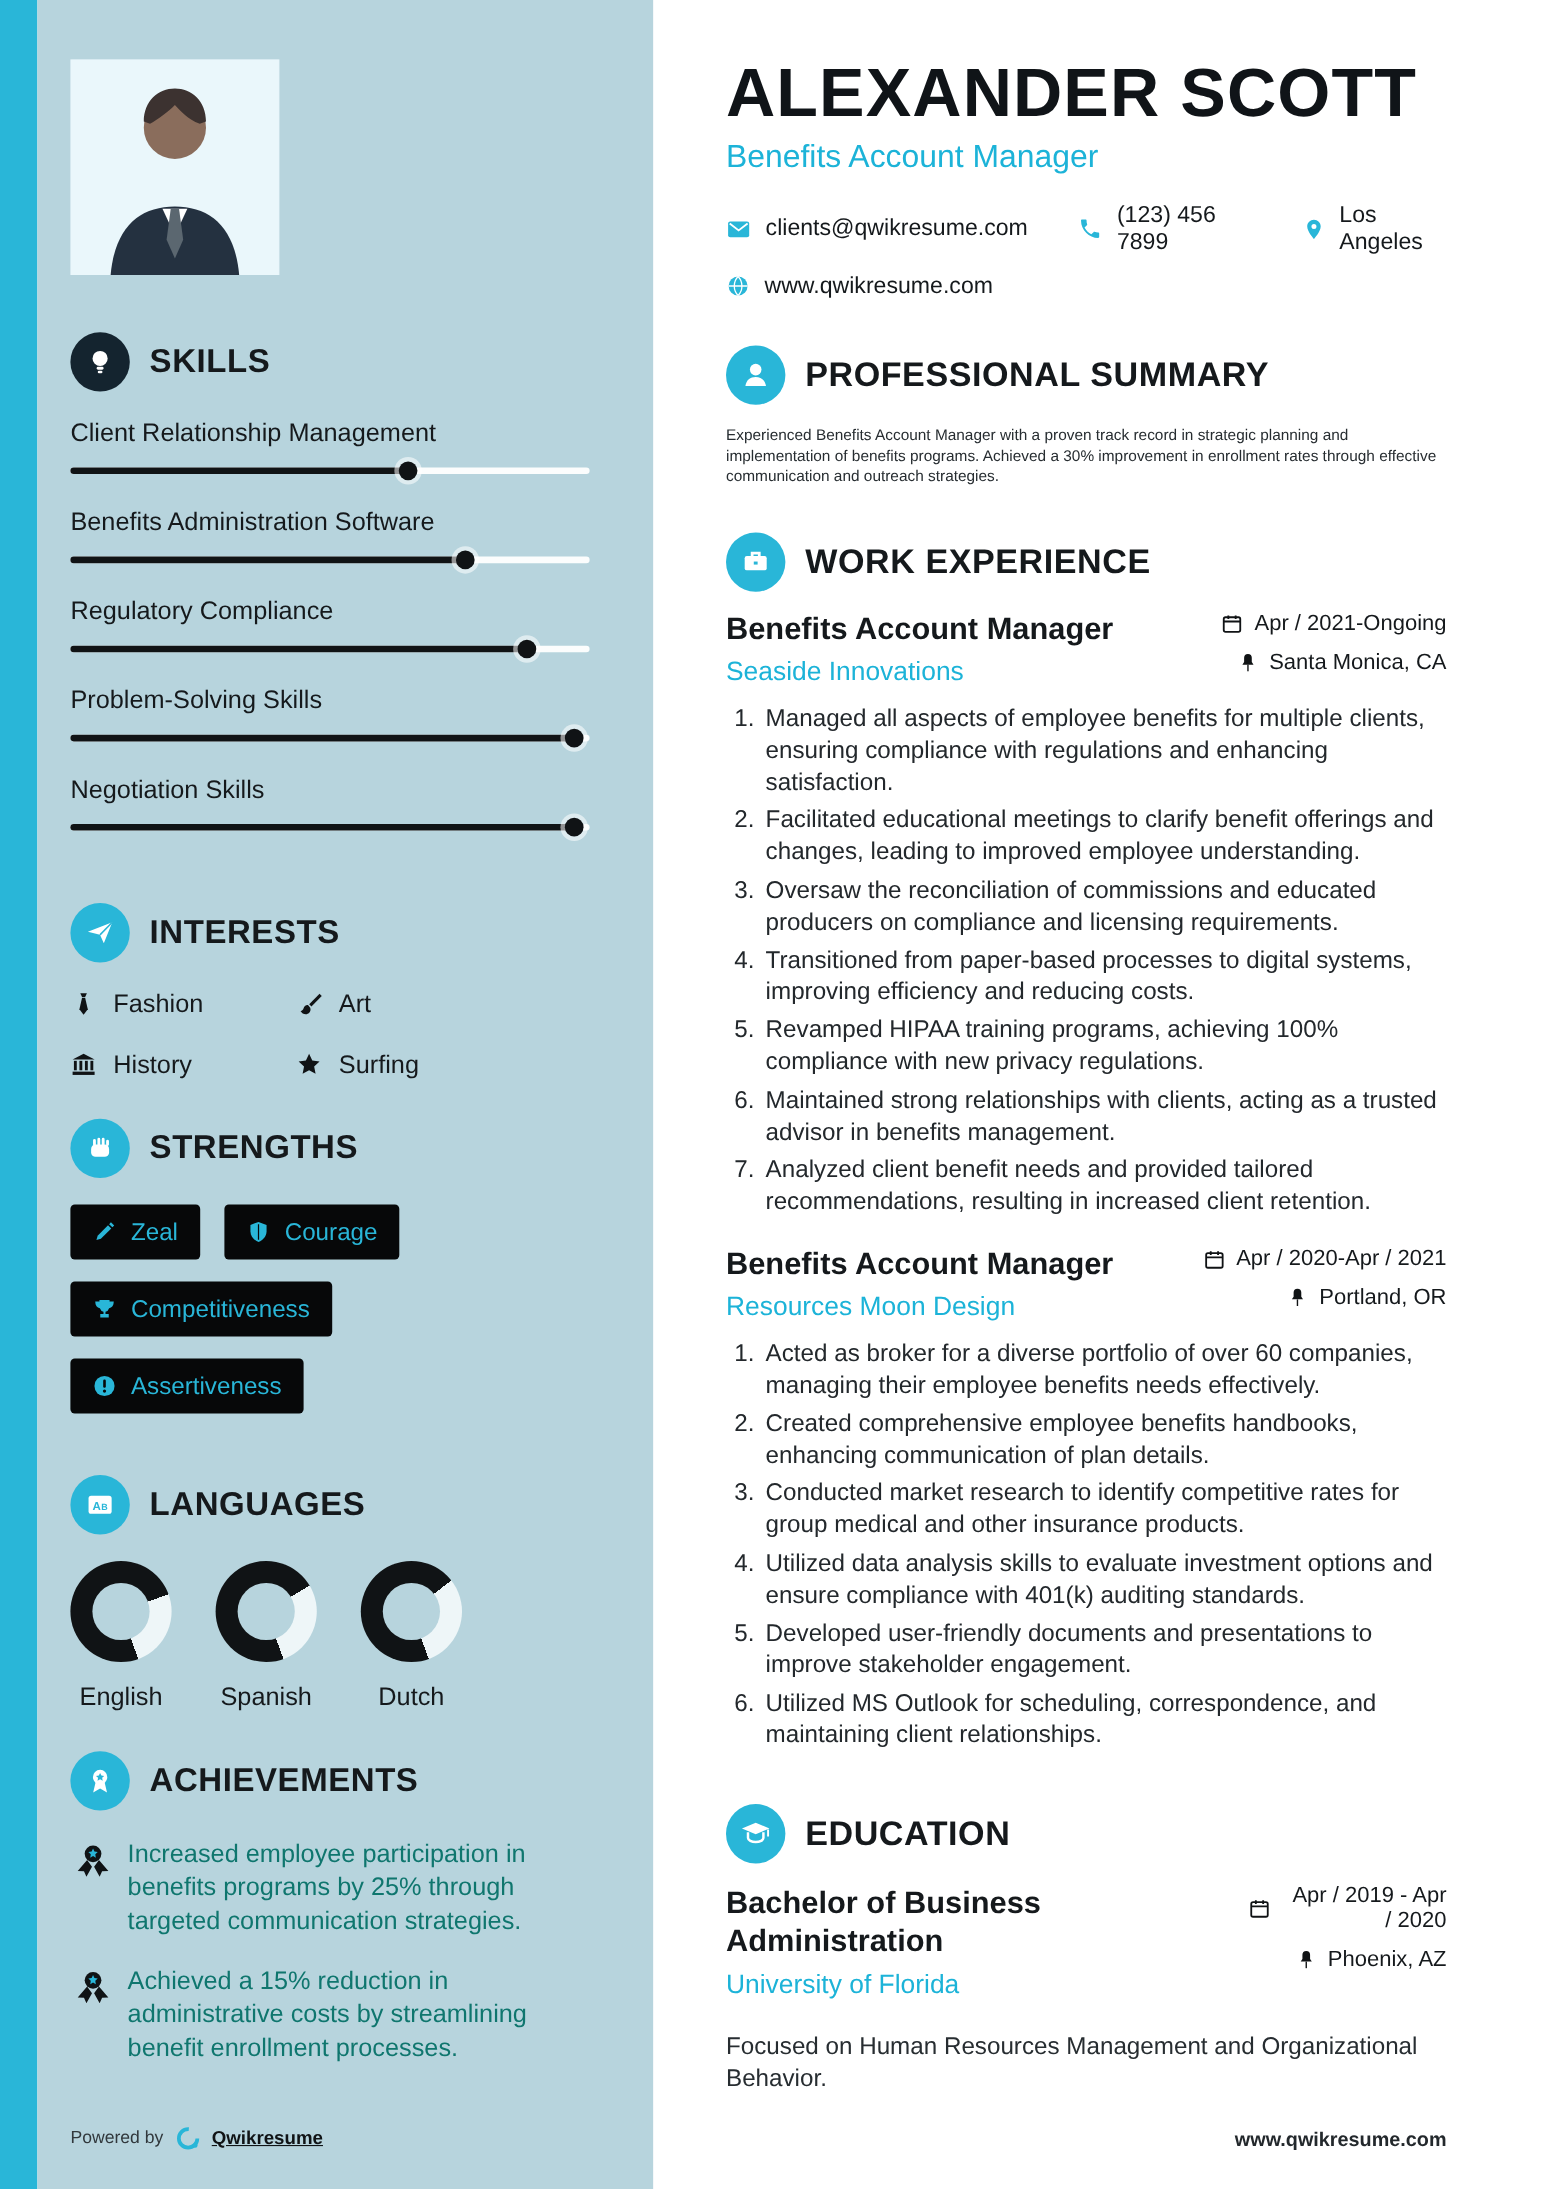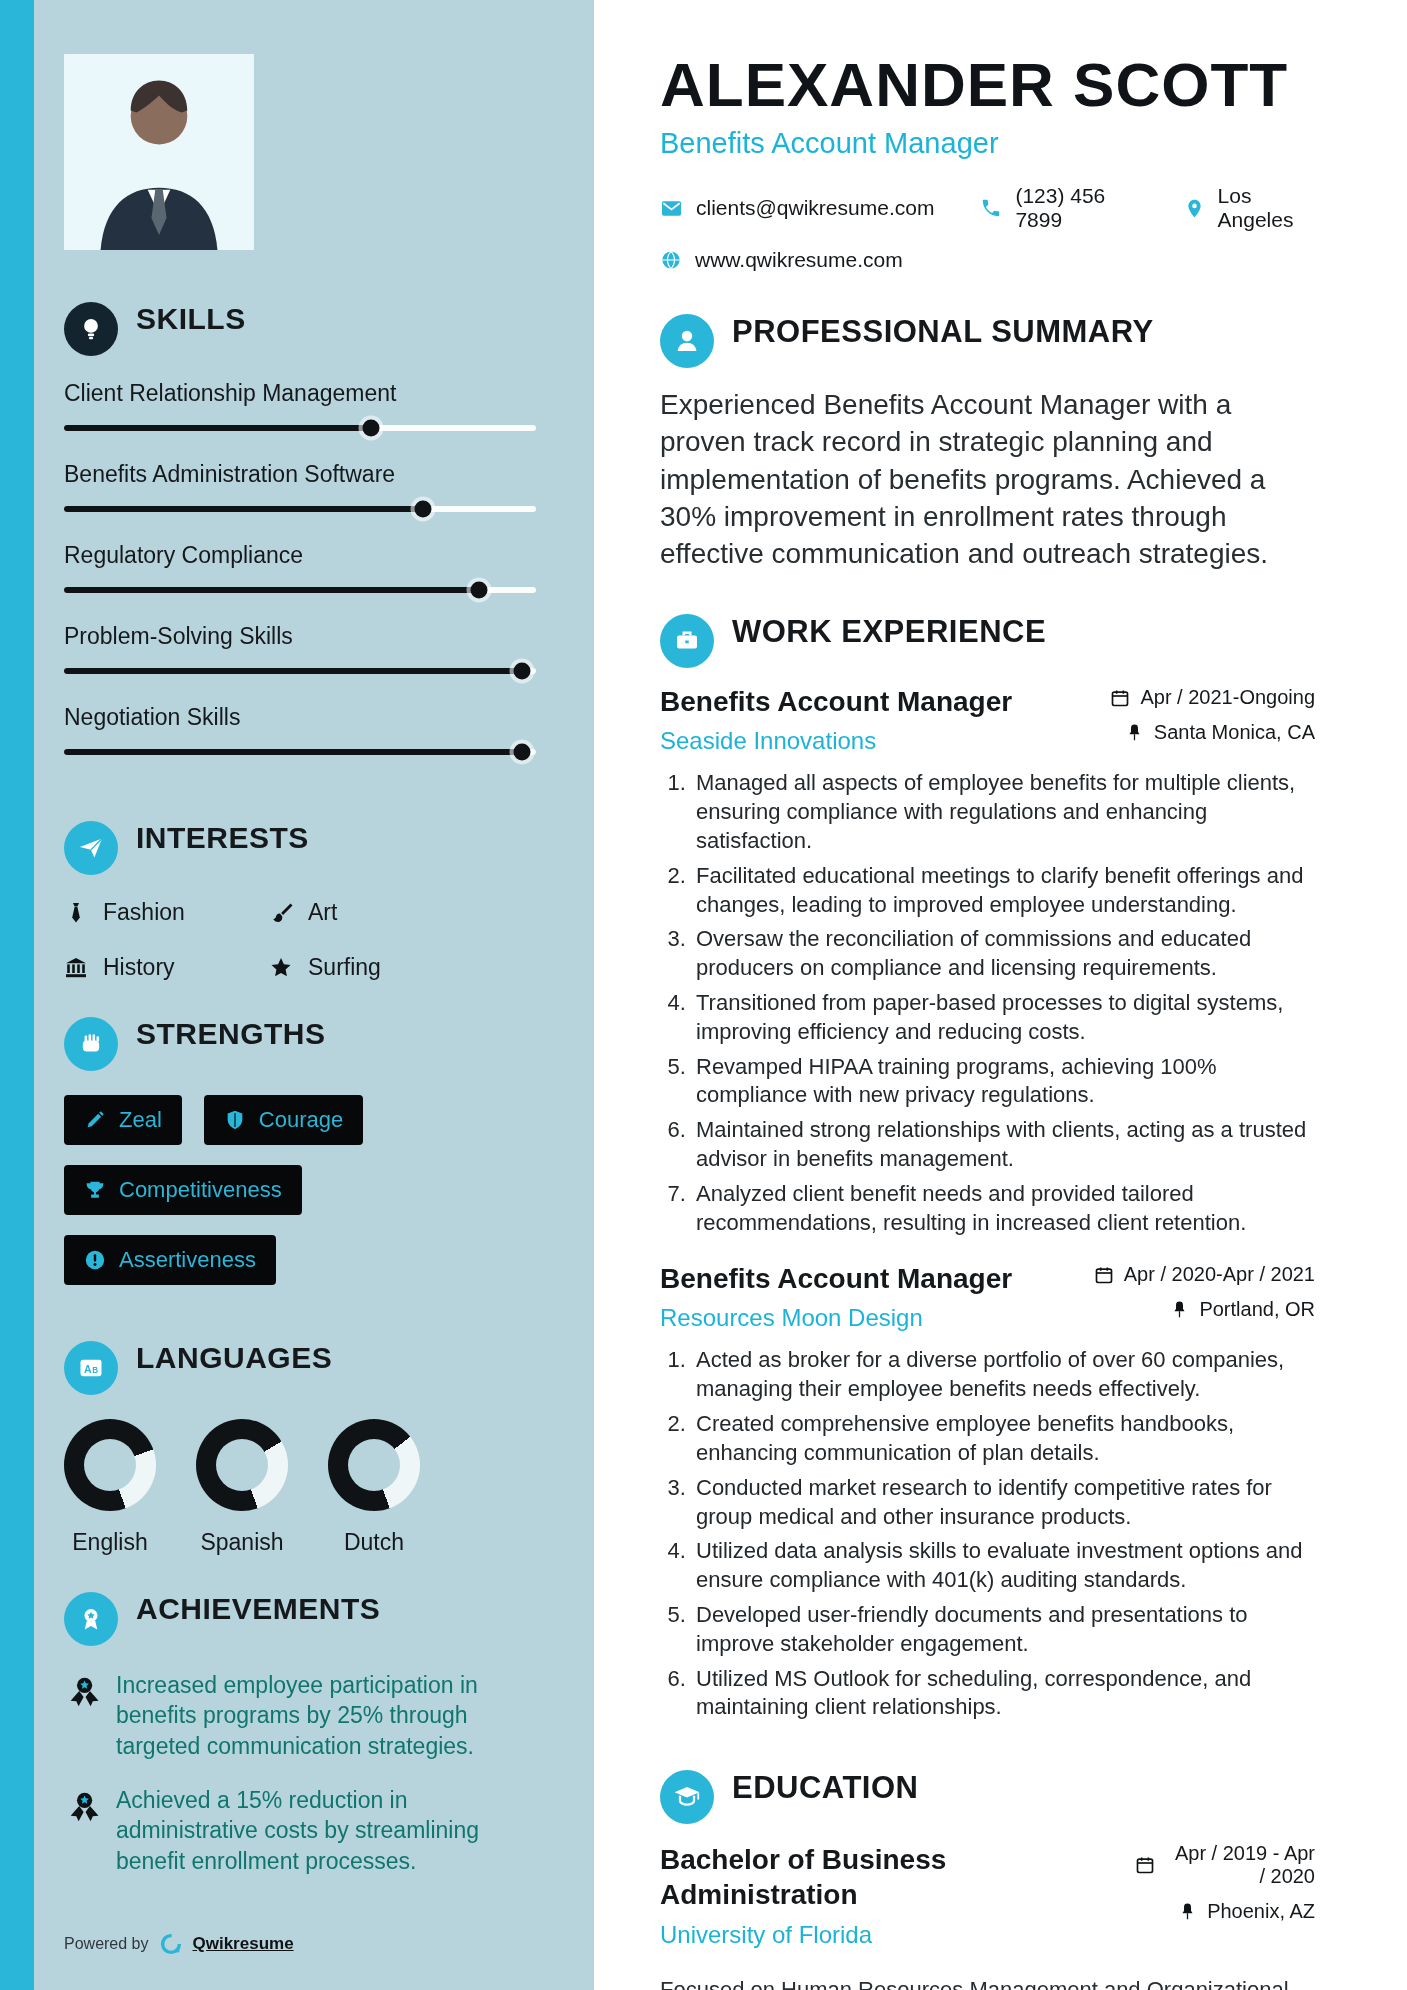"SKILLS" .sec-head { align-items: flex-start -> center }
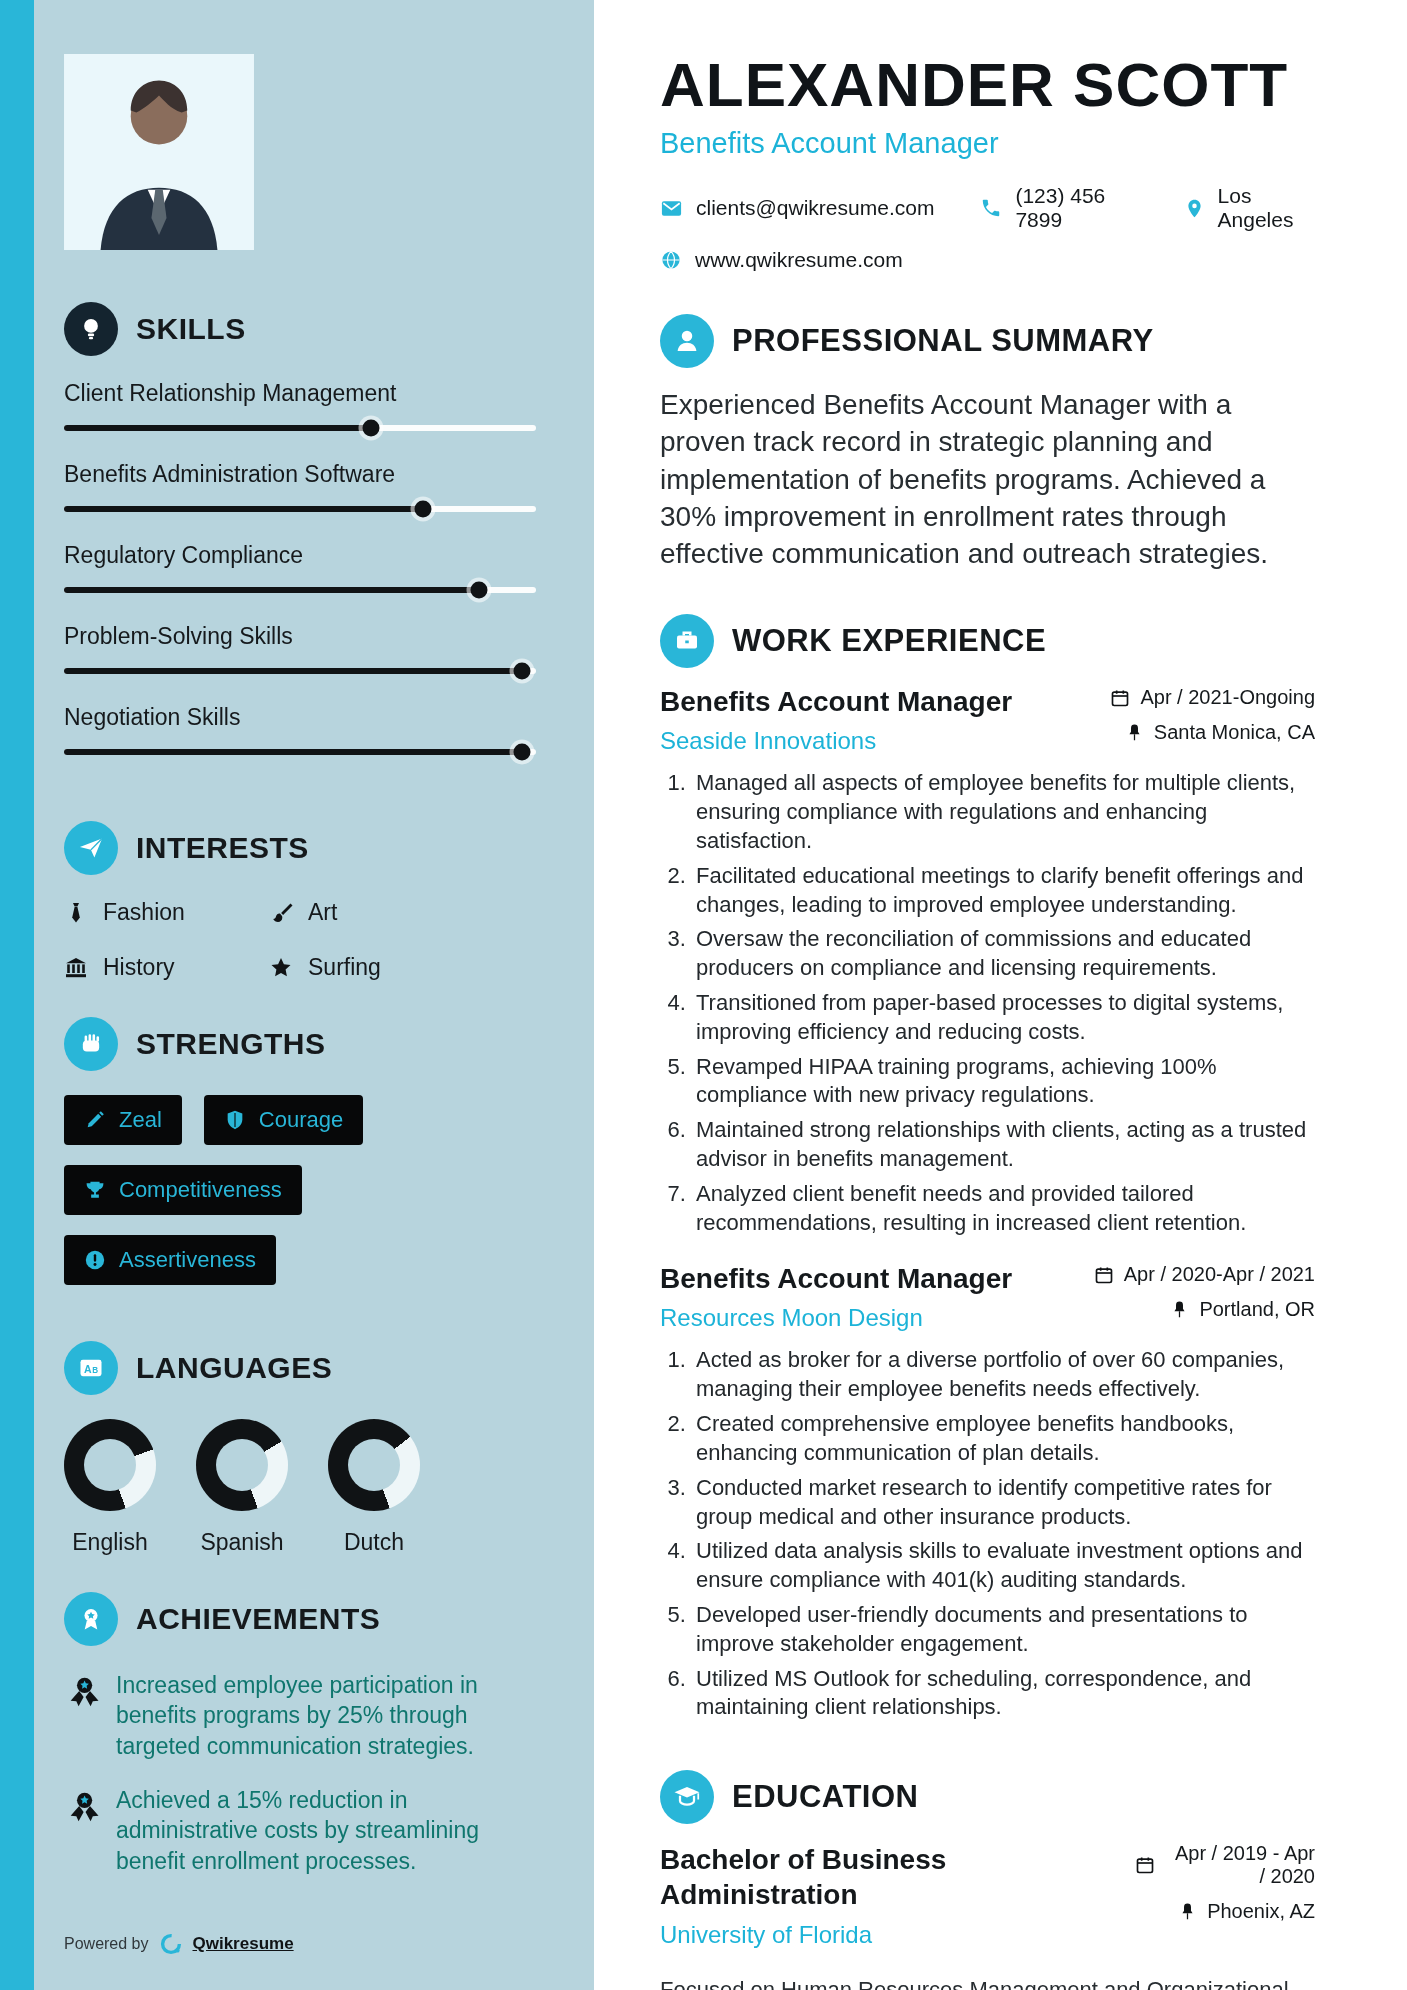"Experienced Benefits Account Manager" .para { font-size: 28px -> 14px }
